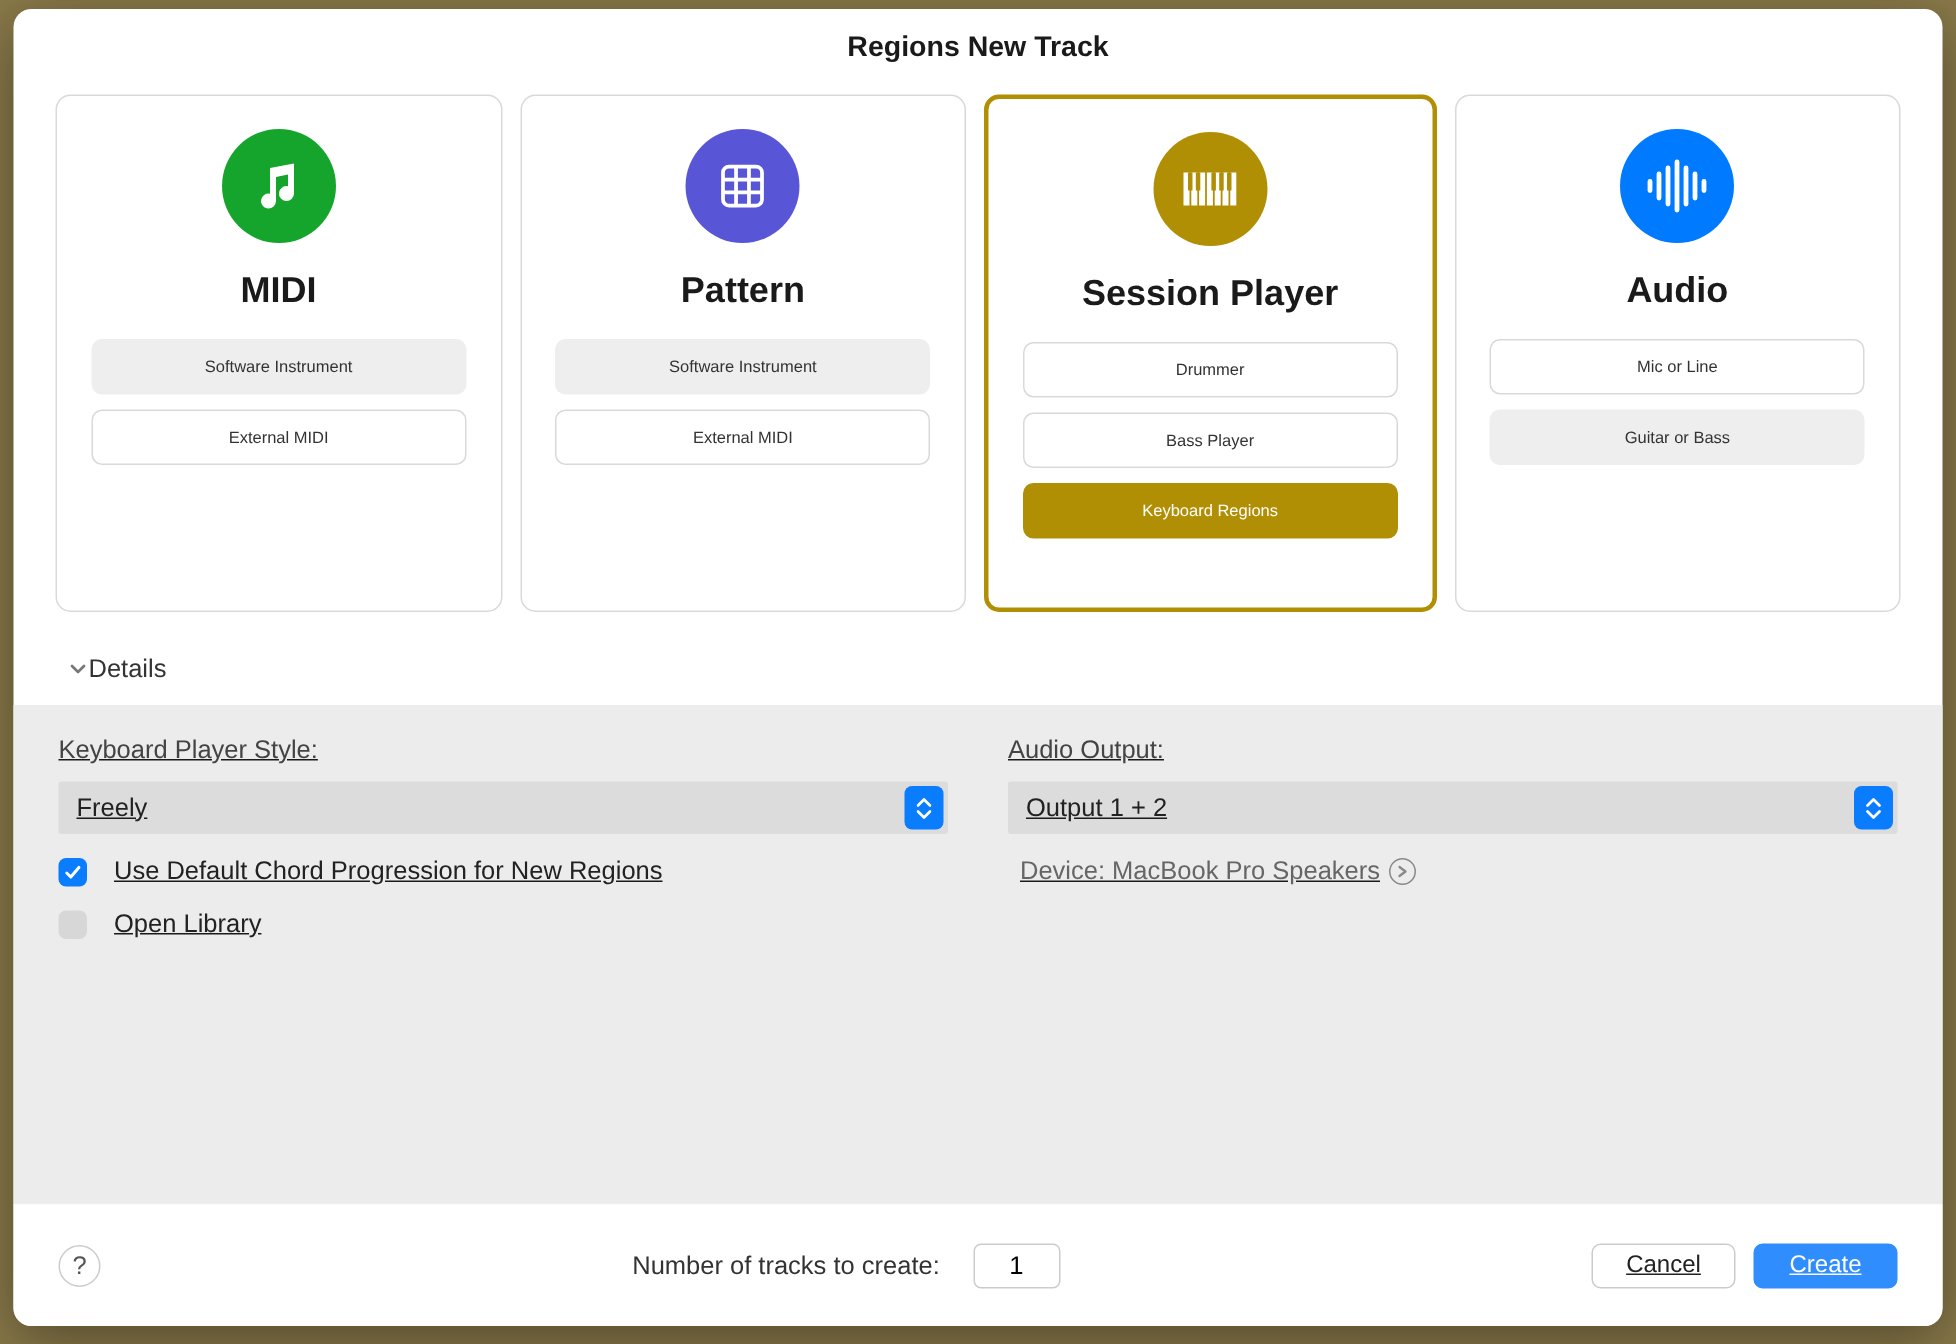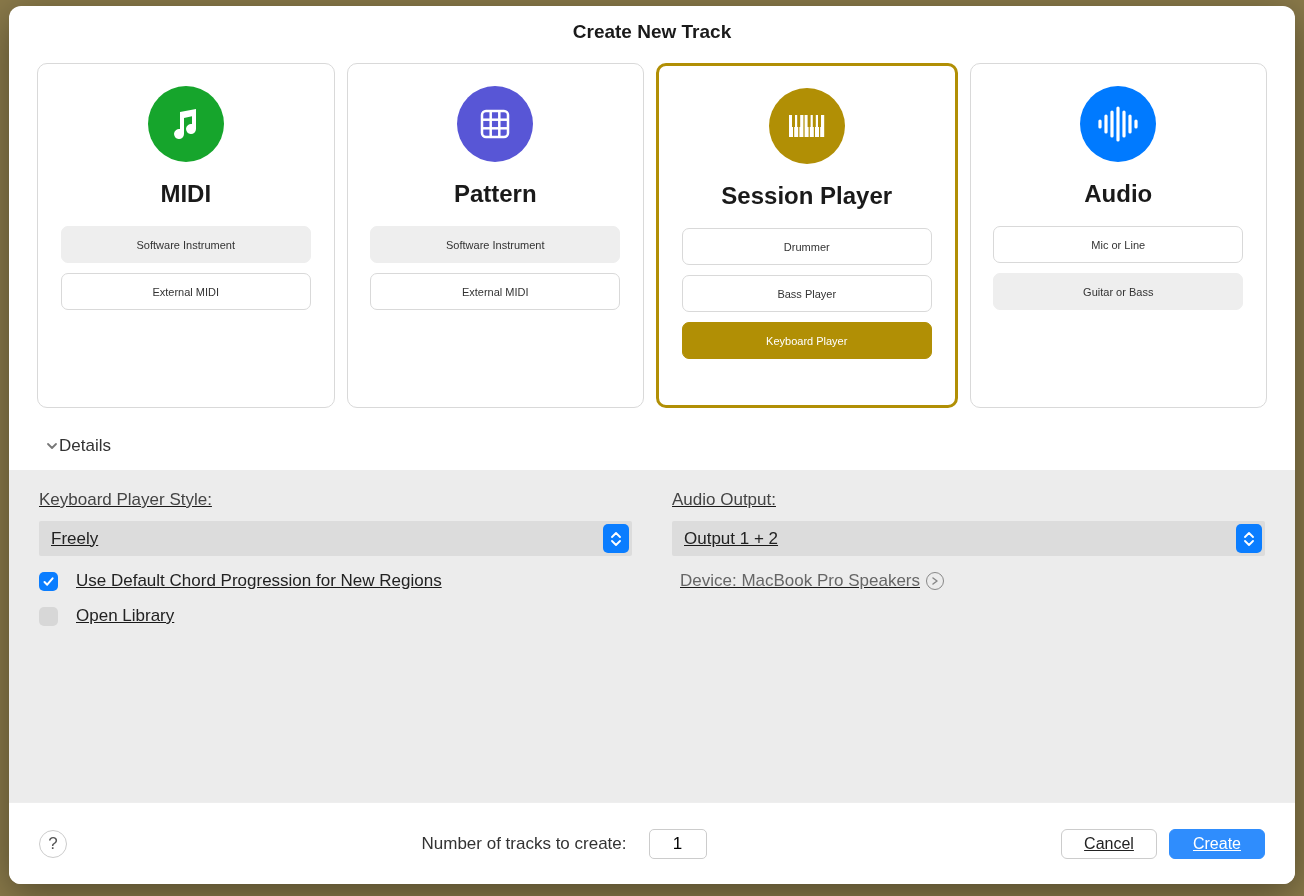"Create New Track" div.title { text: Create -> Regions }
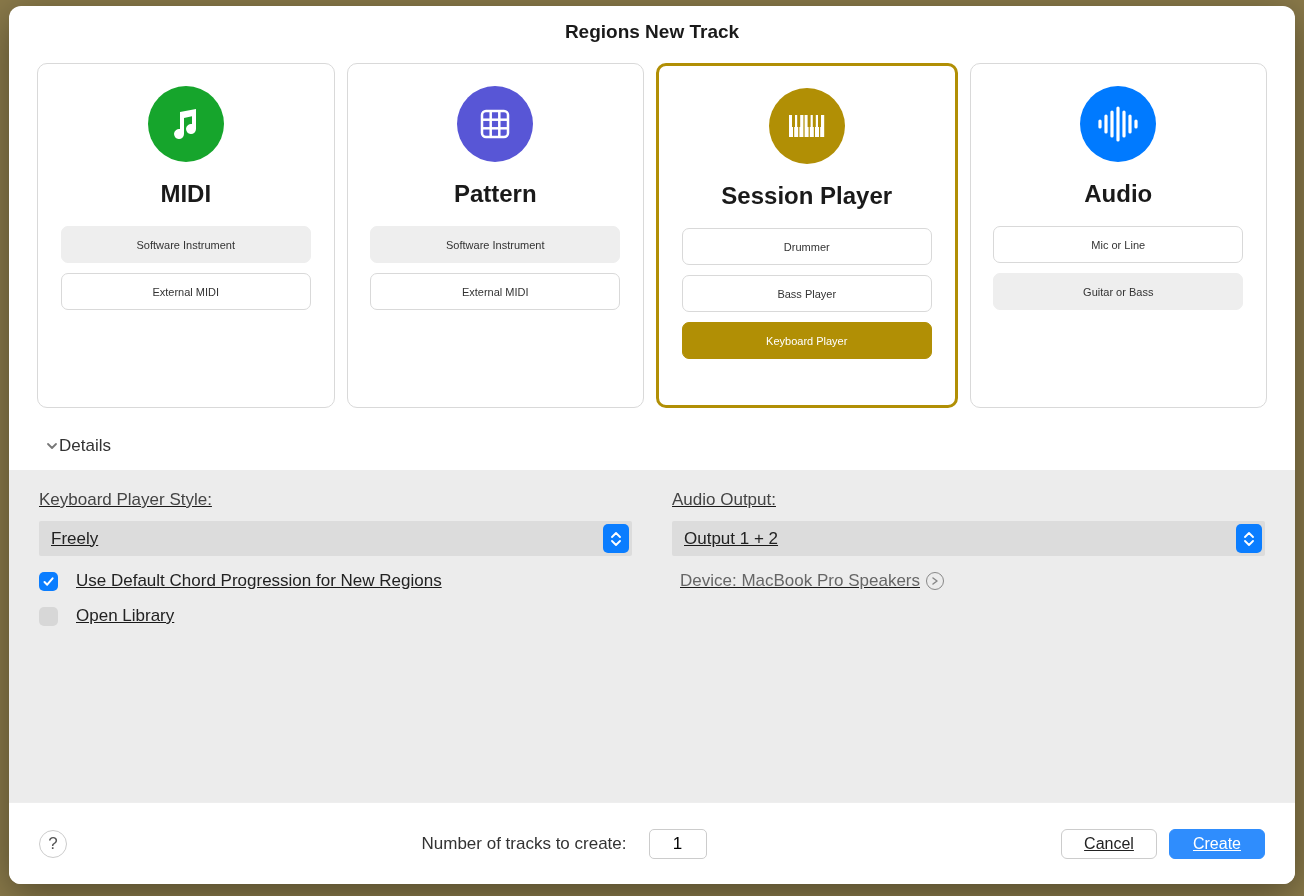"Keyboard Player" button.option-btn { text: Player -> Regions }
